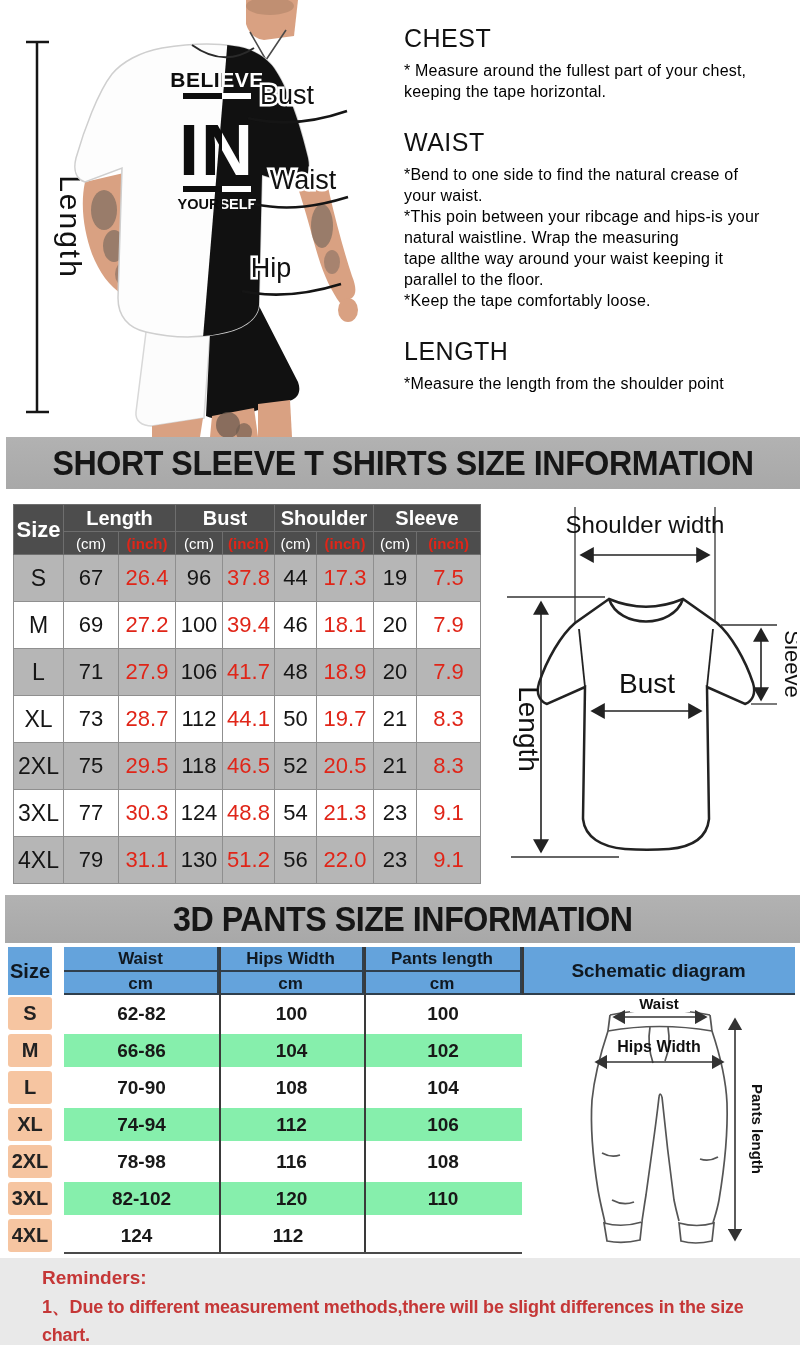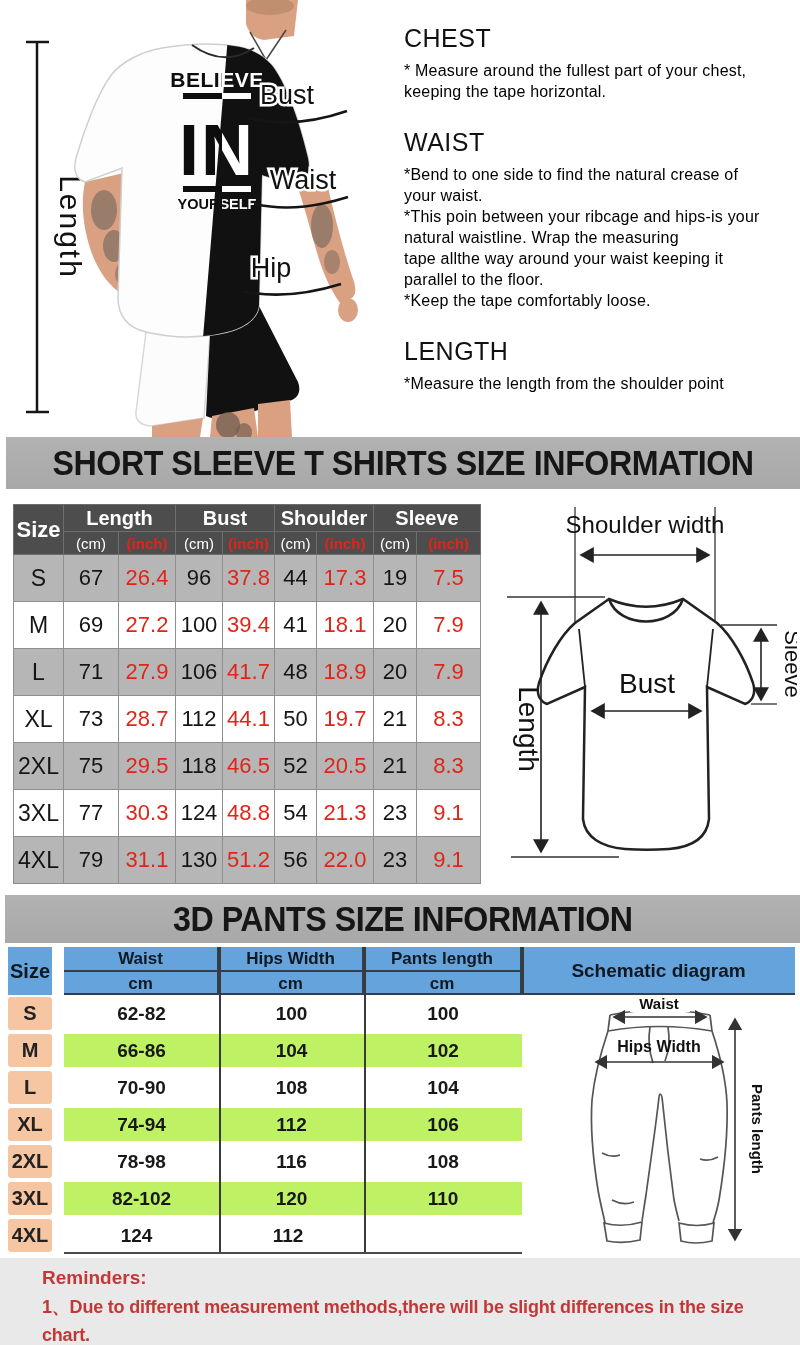"41" td.c { text: 41 -> 46 }
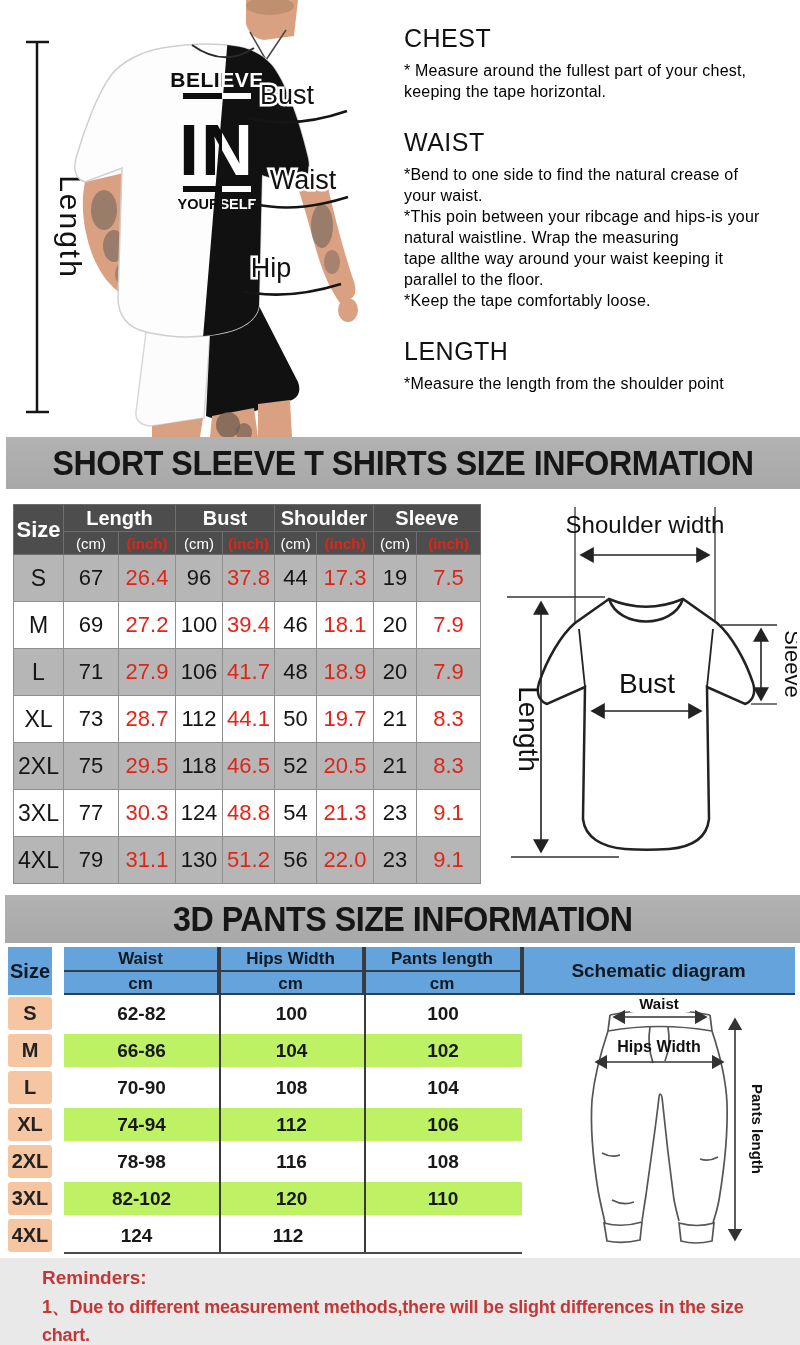"66-86" .p-row.g .p-data { background: #bef264 -> #86efac }
